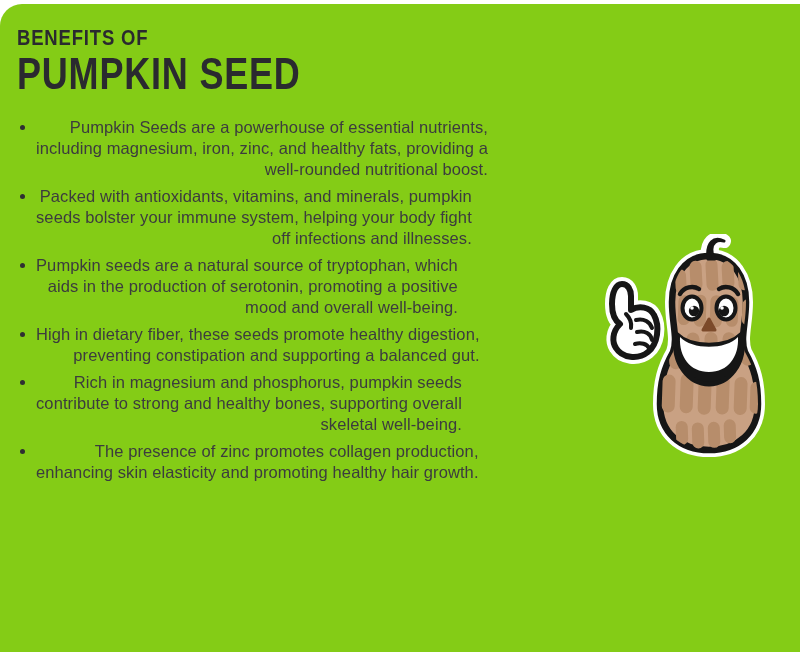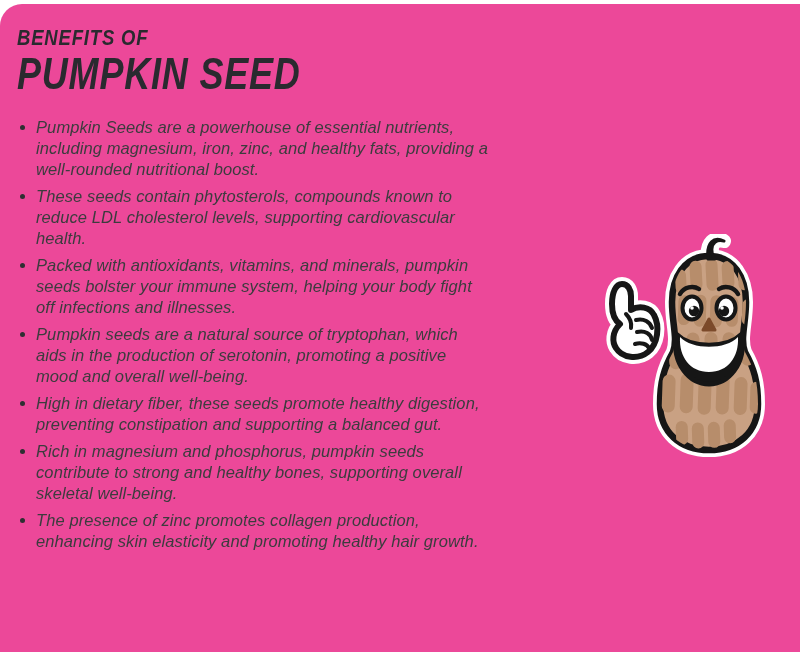"BENEFITS OF" .card { background: #ec4899 -> #84cc16; font-style: italic -> none }
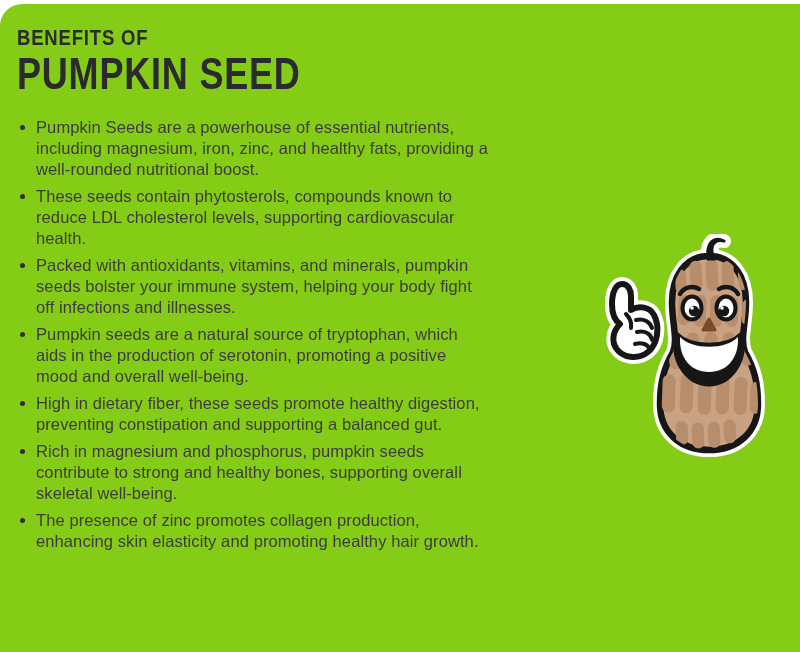"Pumpkin Seeds are a powerhouse" ul.benefits li { text-align: none -> right }
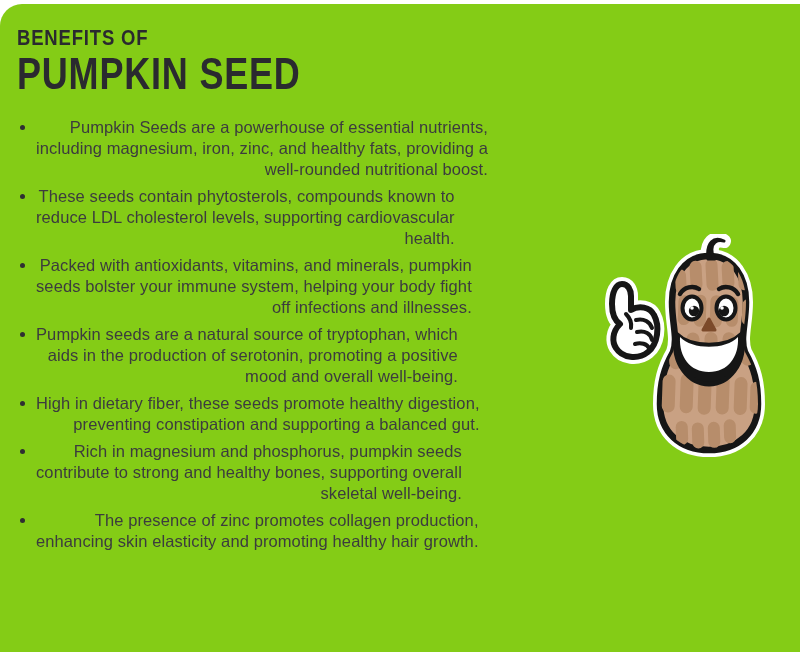"These seeds contain phytosterols," li { html: <li> <span></span> <div>These seeds contain phytosterols, compounds known to<br>reduce LDL cholesterol levels, supporting cardiovascular<br>health.</div> </li> -> none }
